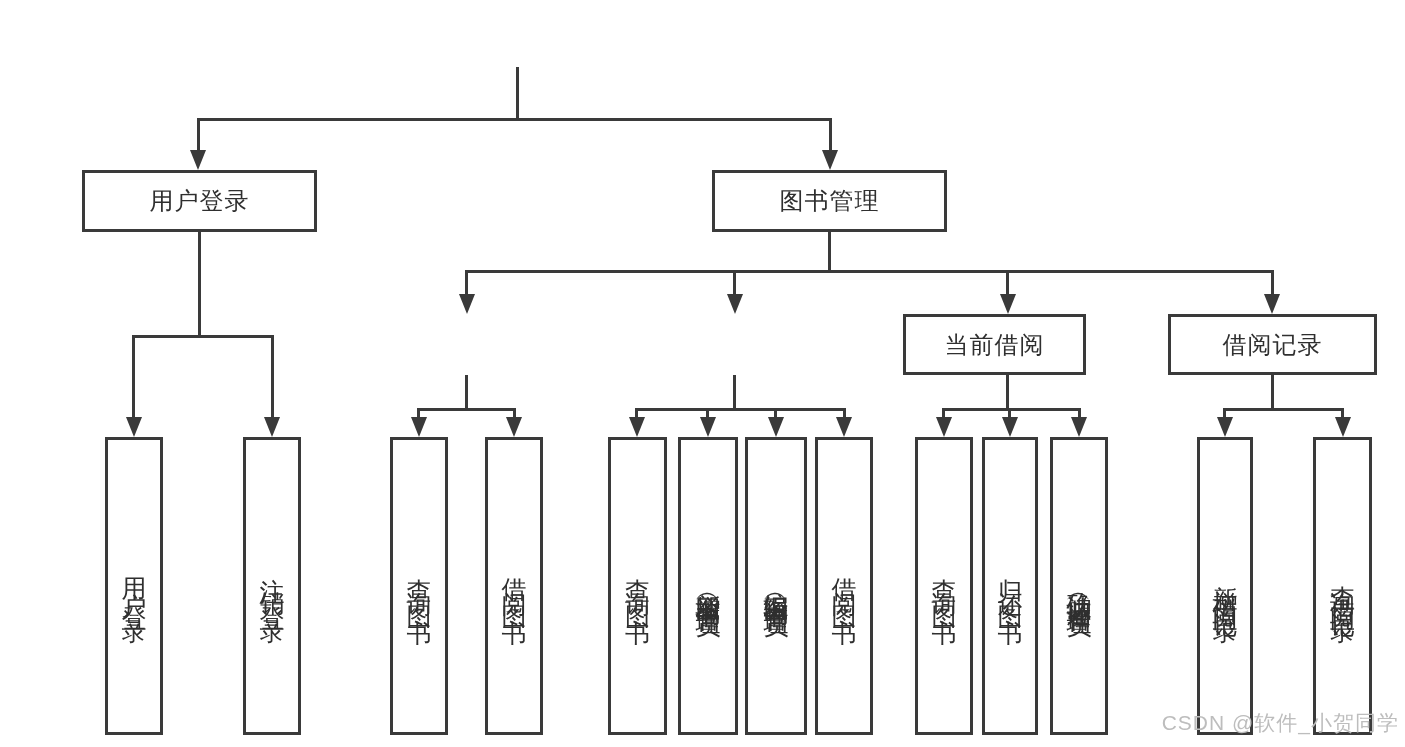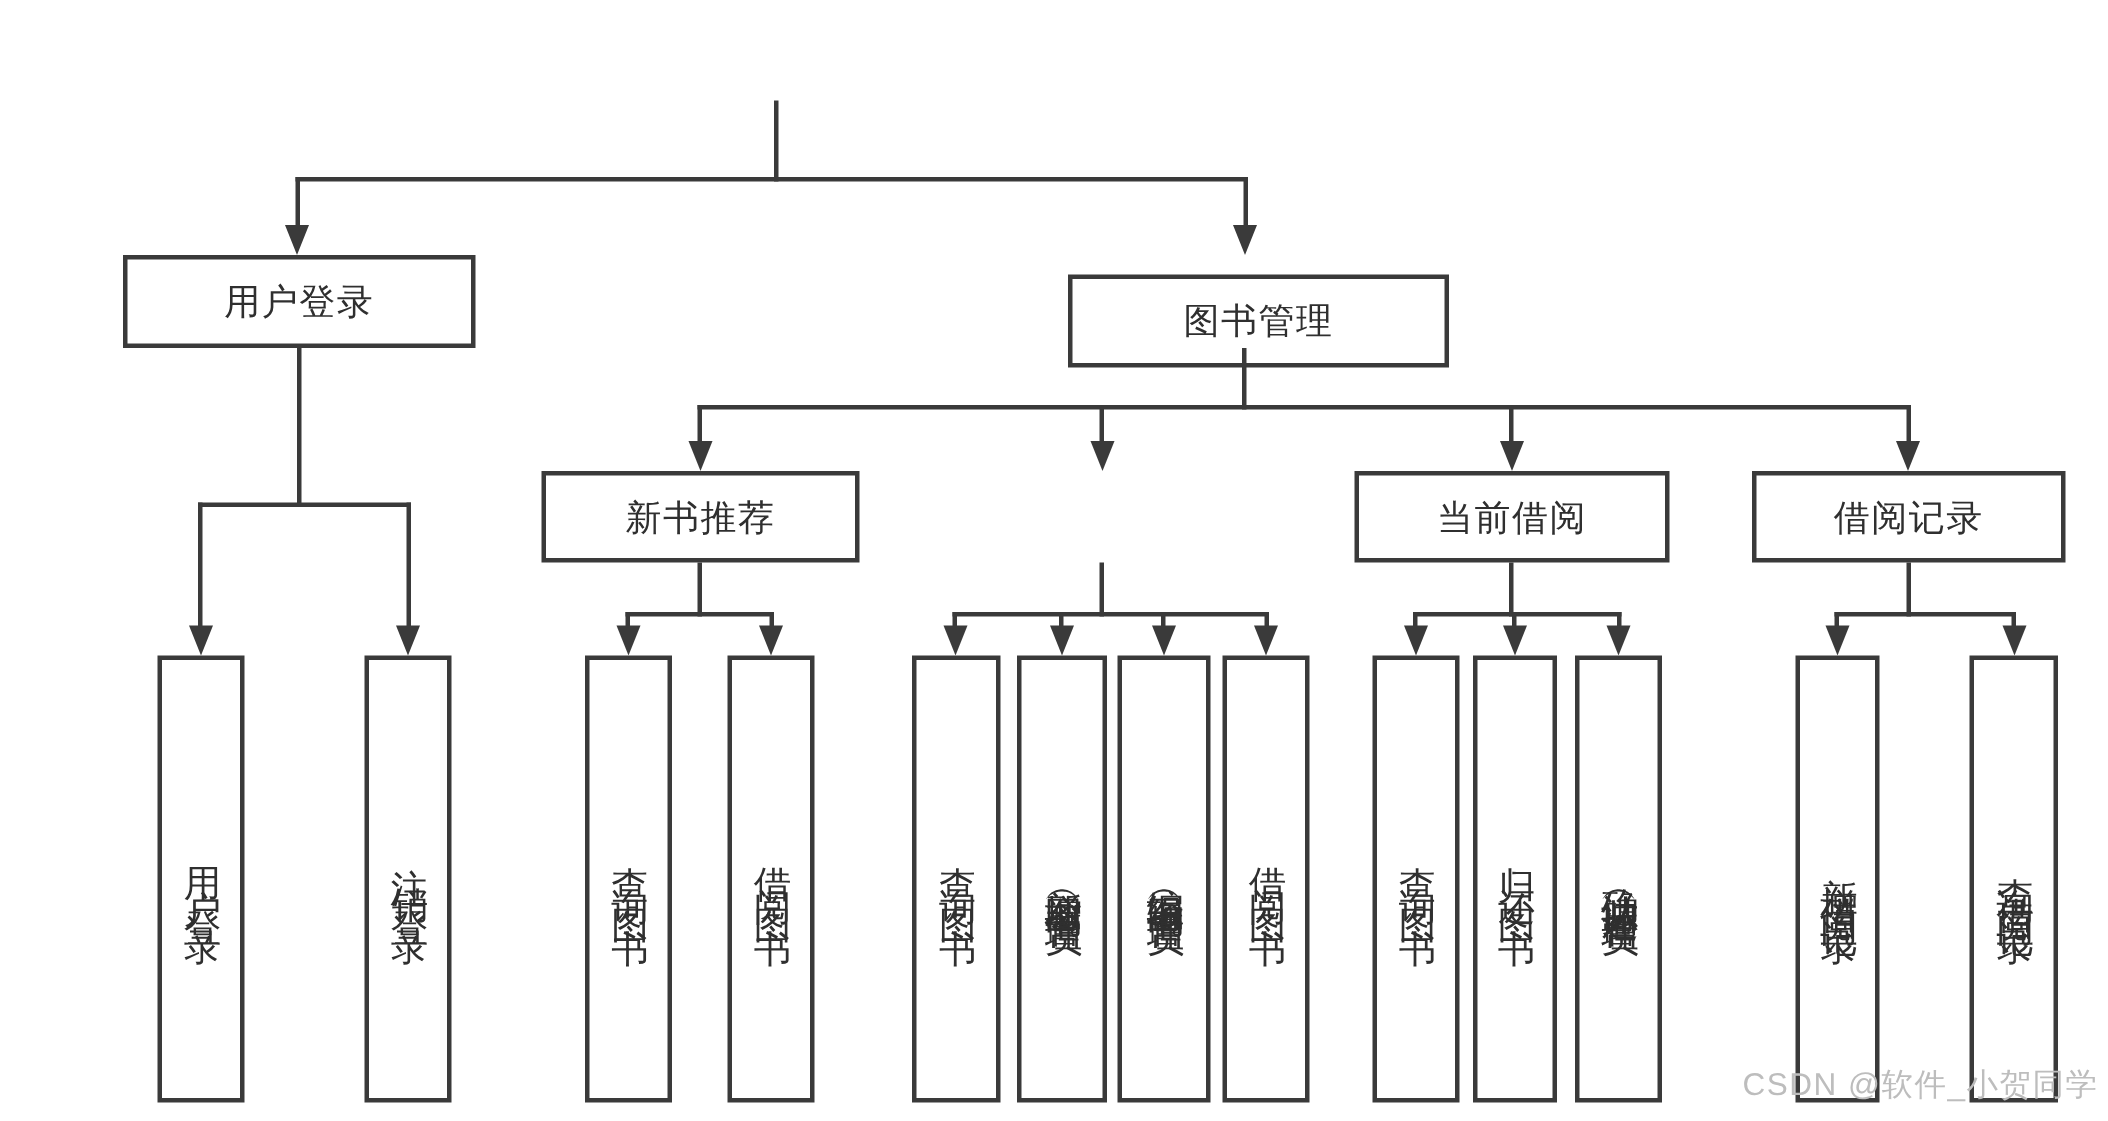"图书管理" div.box { margin-top: 13px -> none; width: 254px -> 235px }
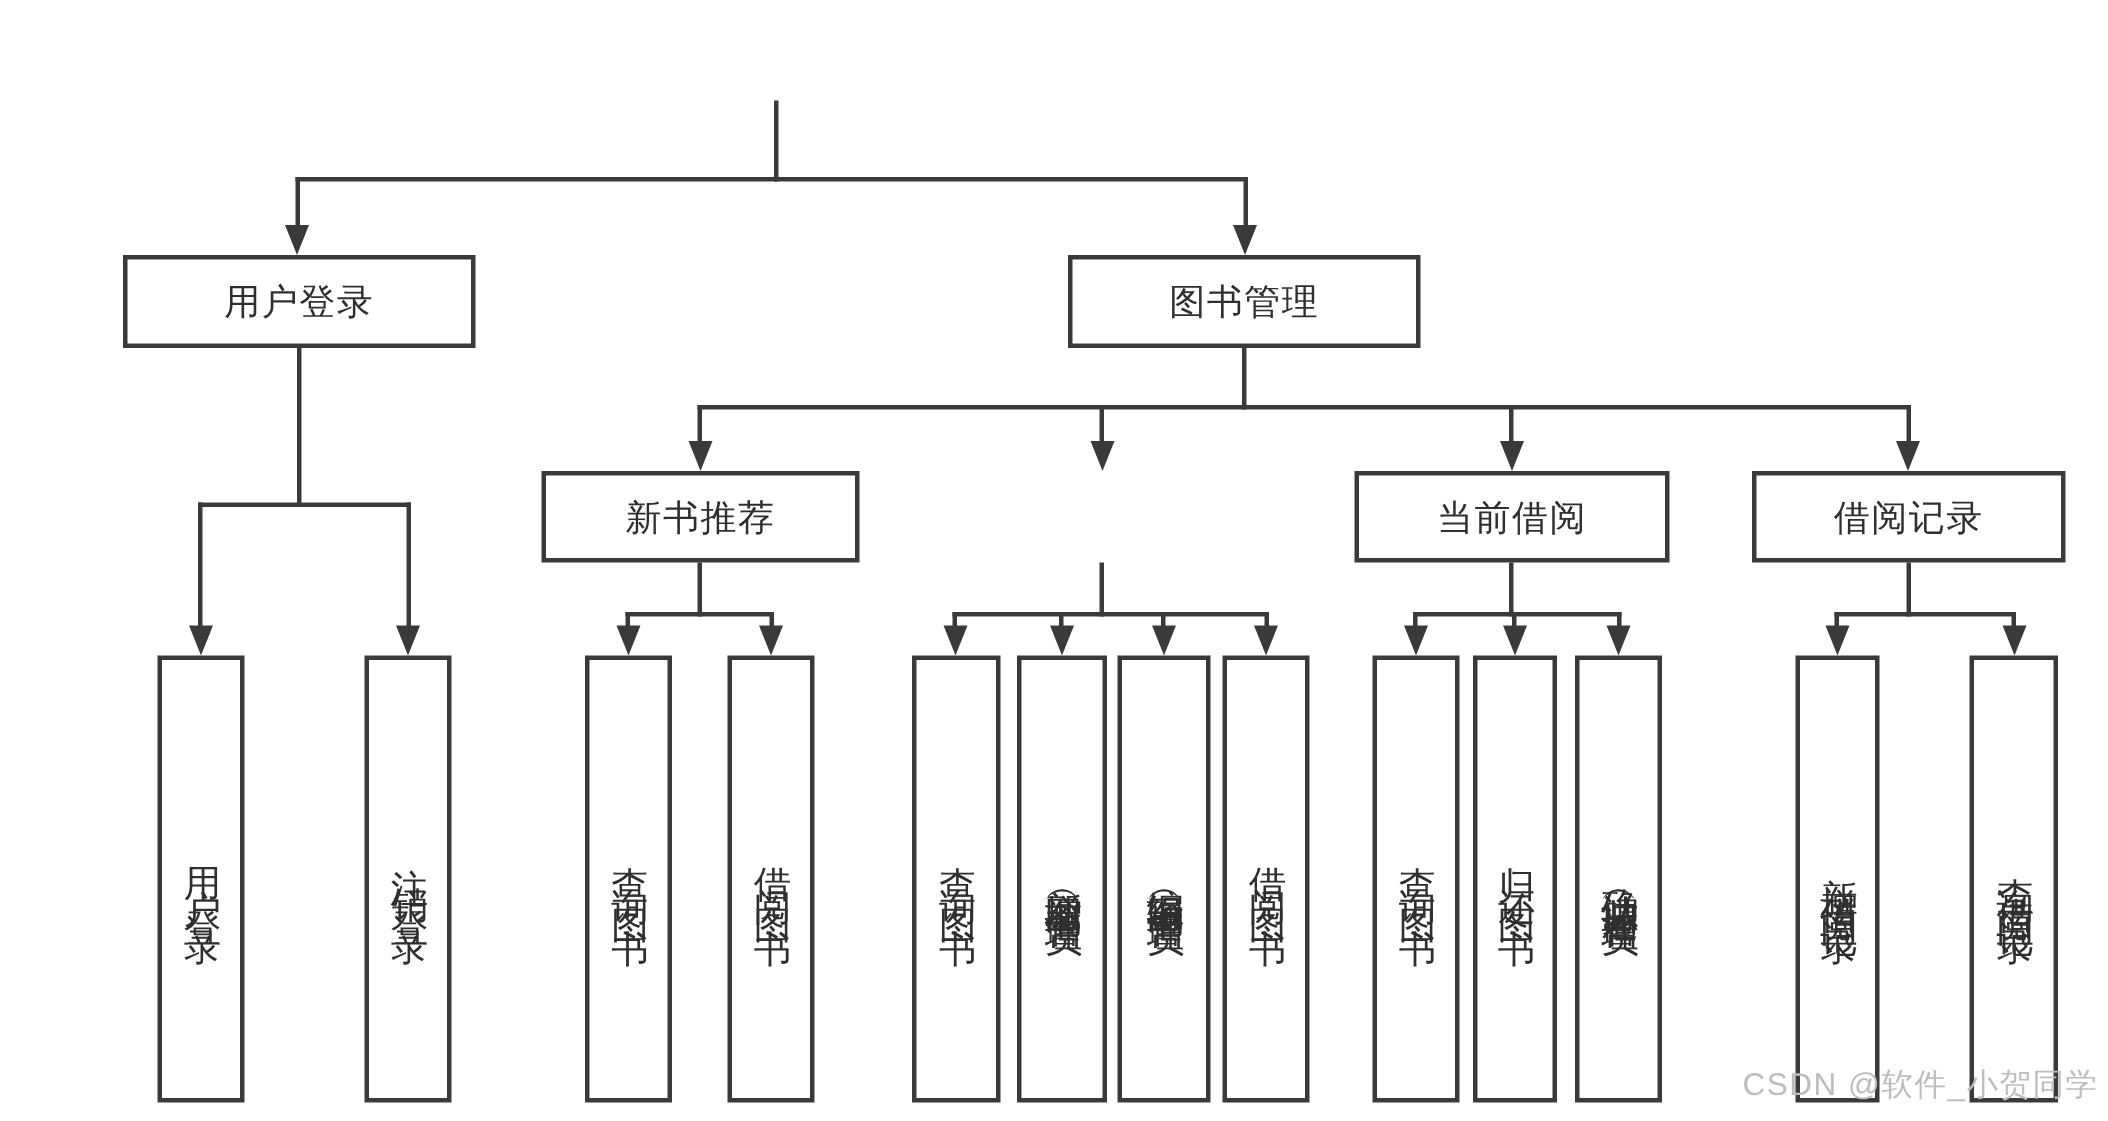"新书推荐" div.box { html: <div> <span>新书推荐</span> </div> -> none }
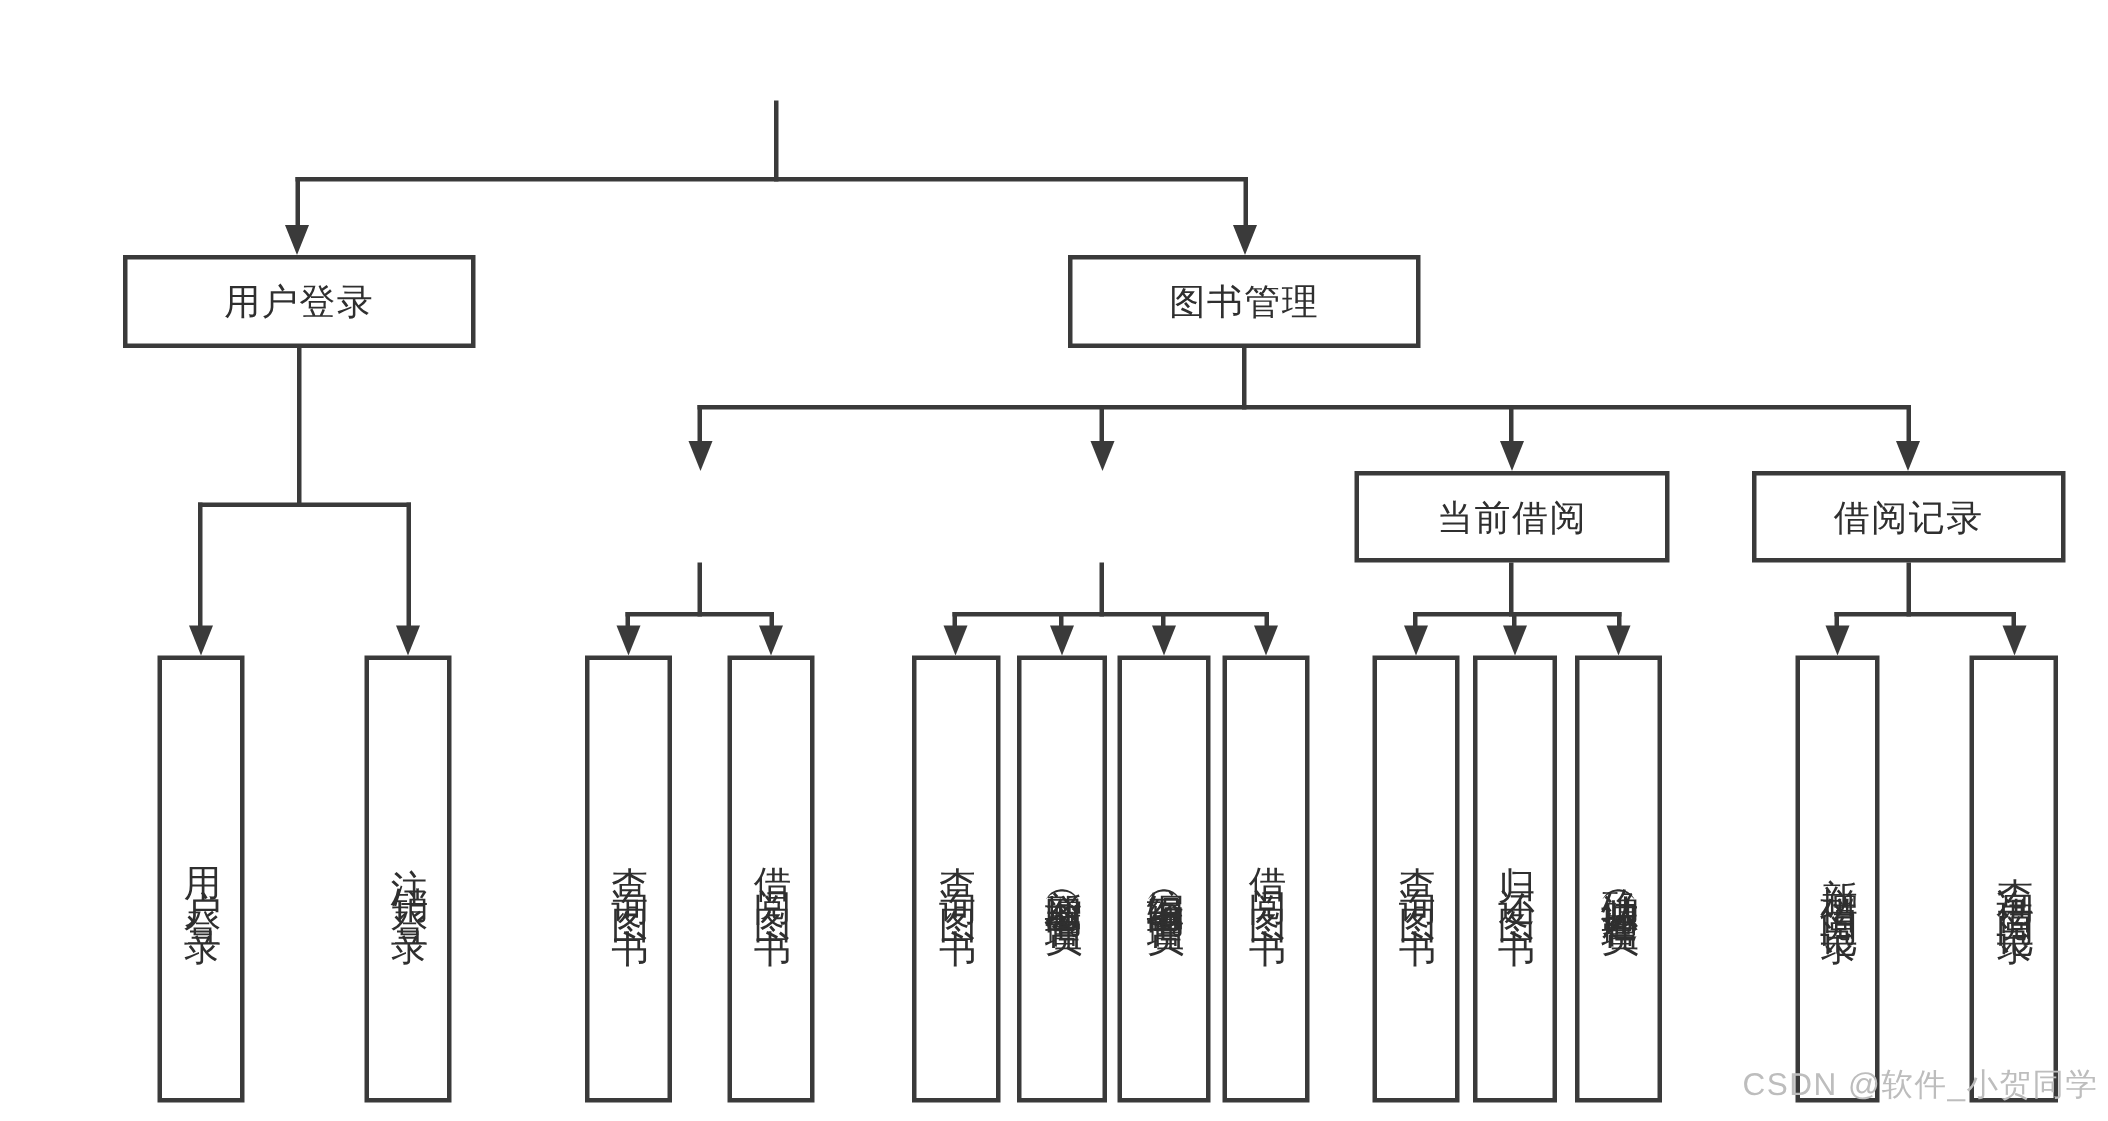"当前借阅" div.box { width: 210px -> 183px }
